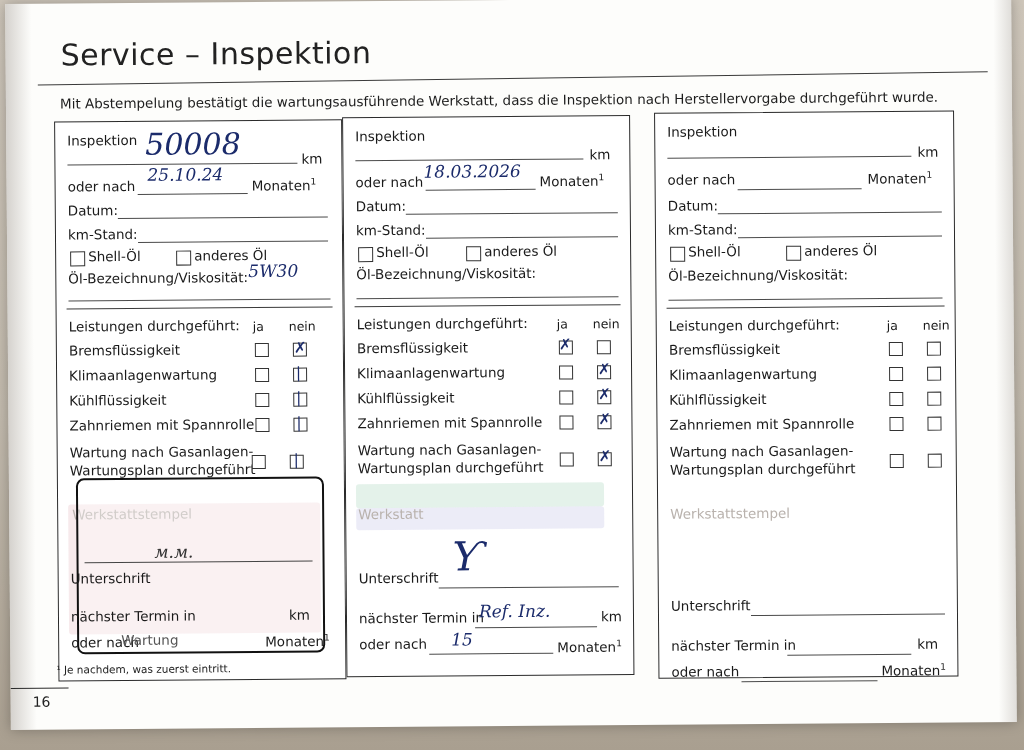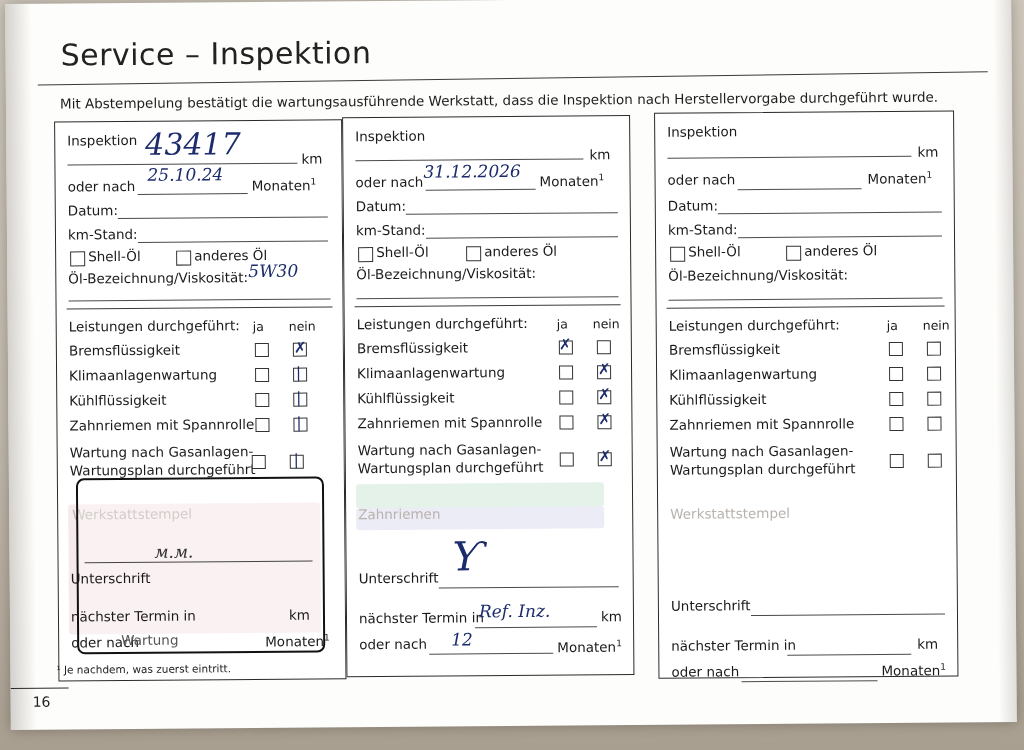"43417" div.hw { text: 43417 -> 50008 }
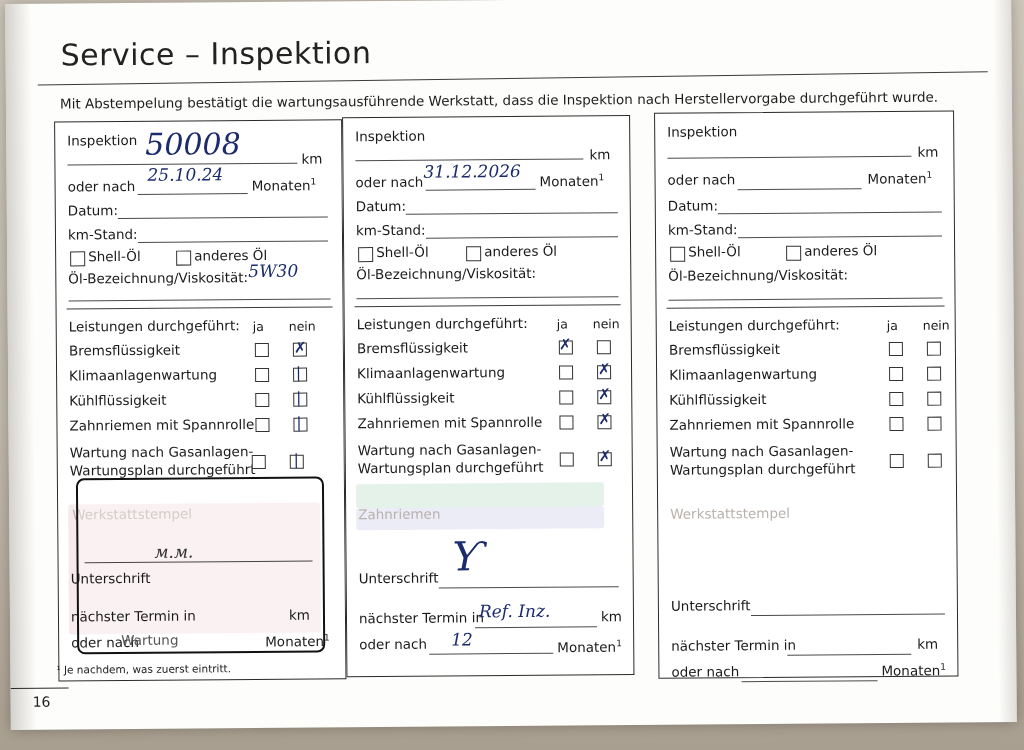"31.12.2026" div.hw { text: 31.12.2026 -> 18.03.2026 }
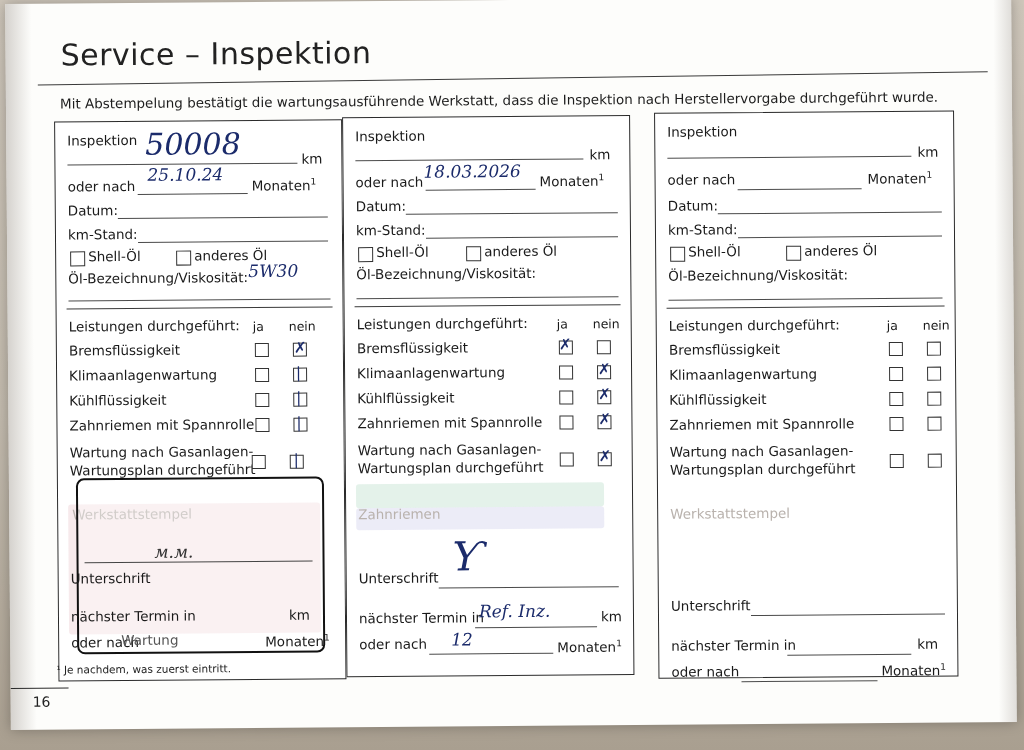"Zahnriemen" div.stamp { text: Zahnriemen -> Werkstatt }
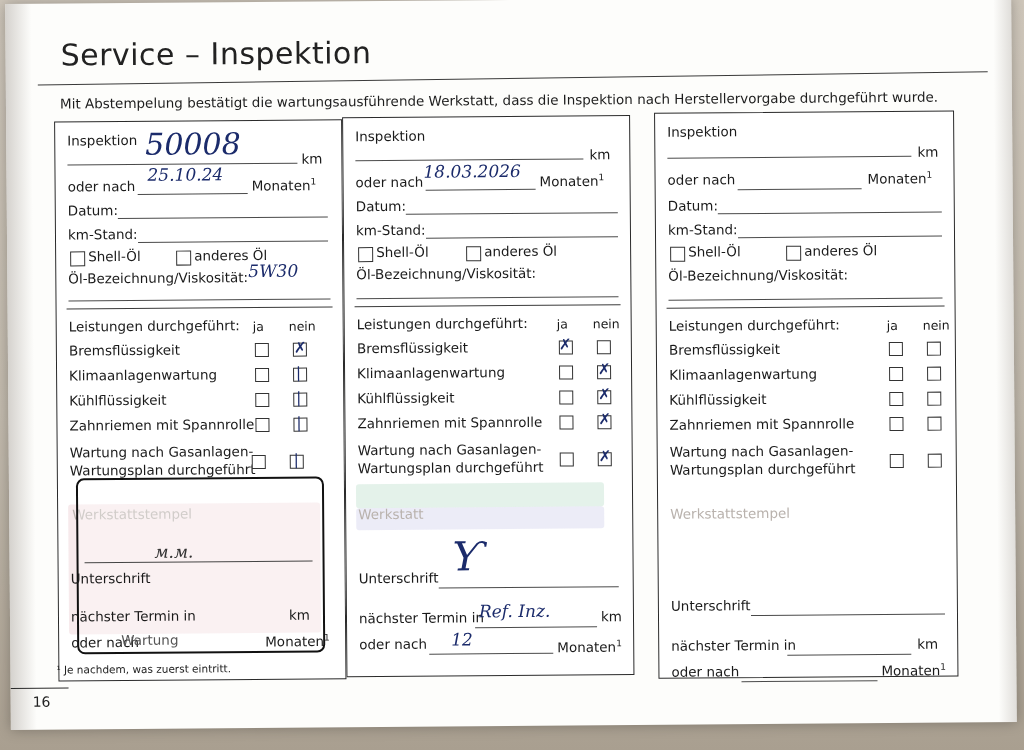"12" div.hw { text: 12 -> 15 }
